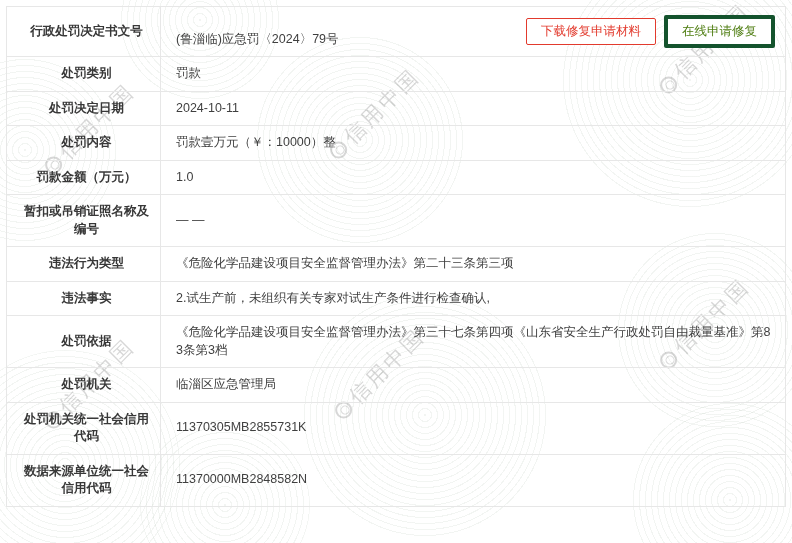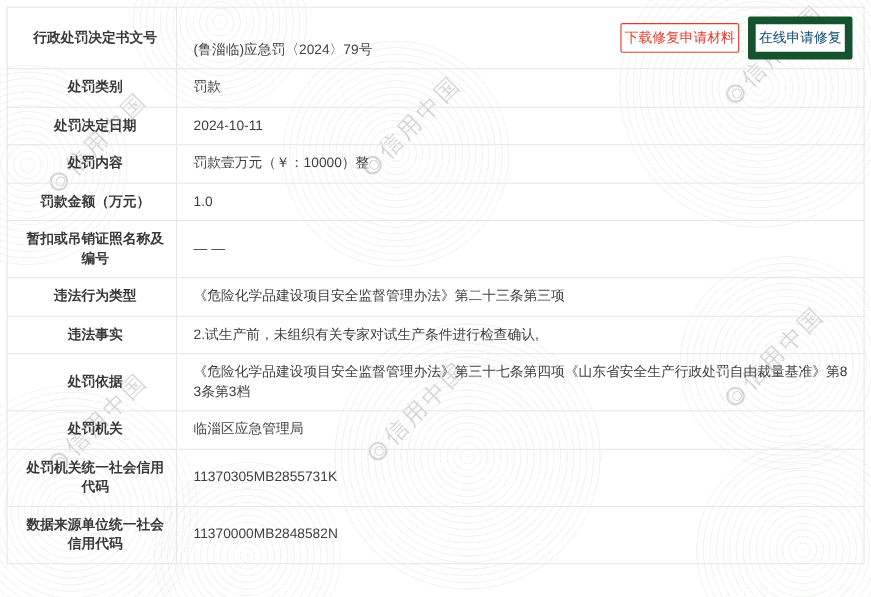"下载修复申请材料" .btn { padding: 5px 3px -> 5px 14px }
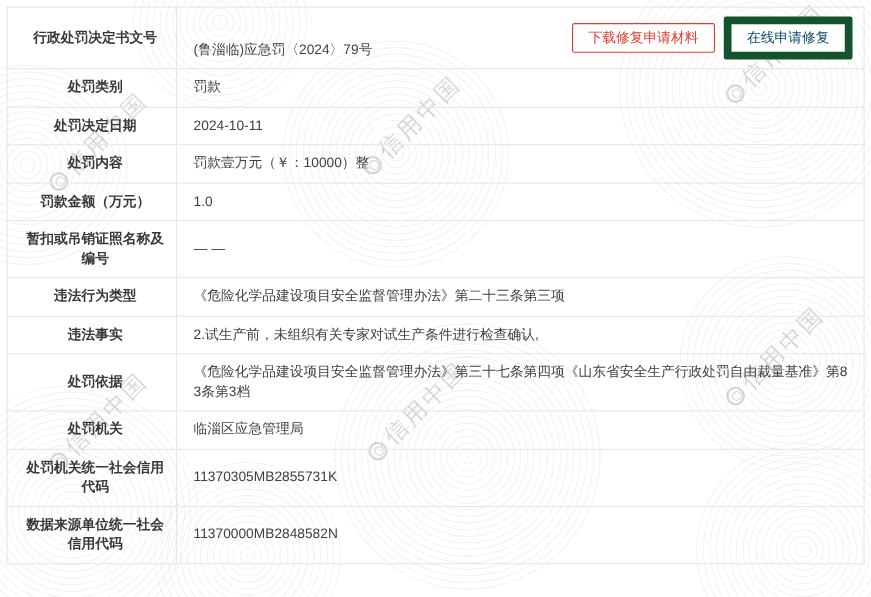"在线申请修复" .btn-online { border: 7px solid #14532d -> 4px solid #14532d; color: #0c4a6e -> #4d7c0f }
